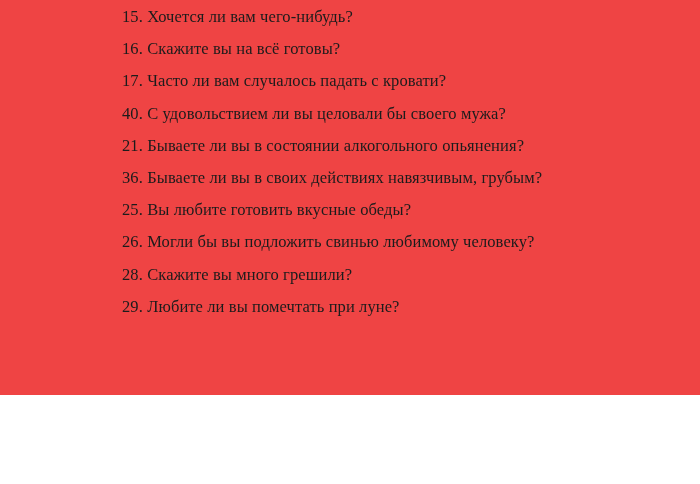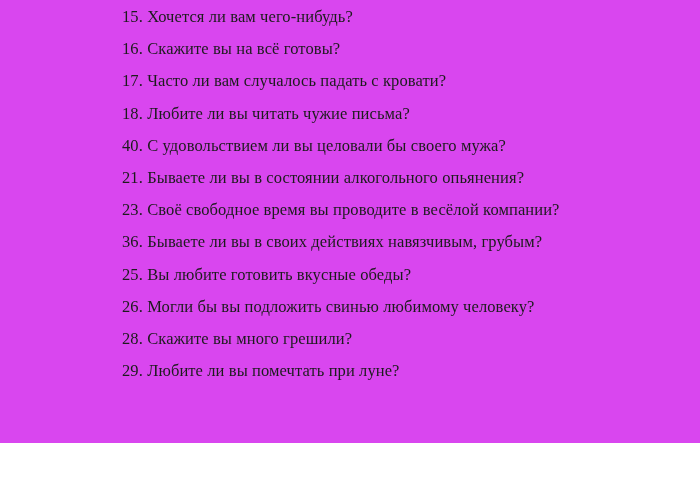"15. Хочется ли вам чего-нибудь?" .page { background: #d946ef -> #ef4444; height: 443px -> 395px }
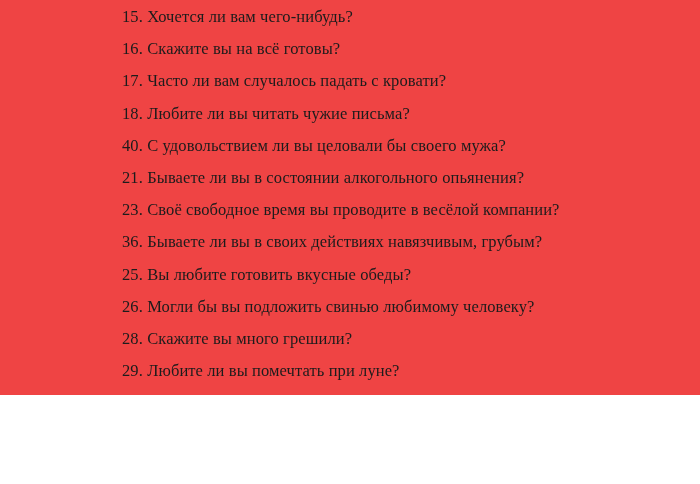"18. Любите ли вы читать" p.question-line { html: <p><span>18.</span> <span>Любите ли вы читать чужие письма?</span></p> -> none }
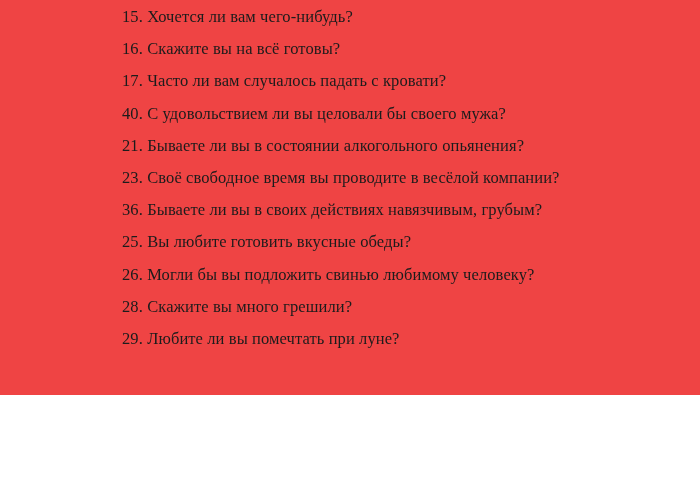"23. Своё свободное время вы" p.question-line { html: <p><span>23.</span> <span>Своё свободное время вы проводите в весёлой компании?</span></p> -> none }
